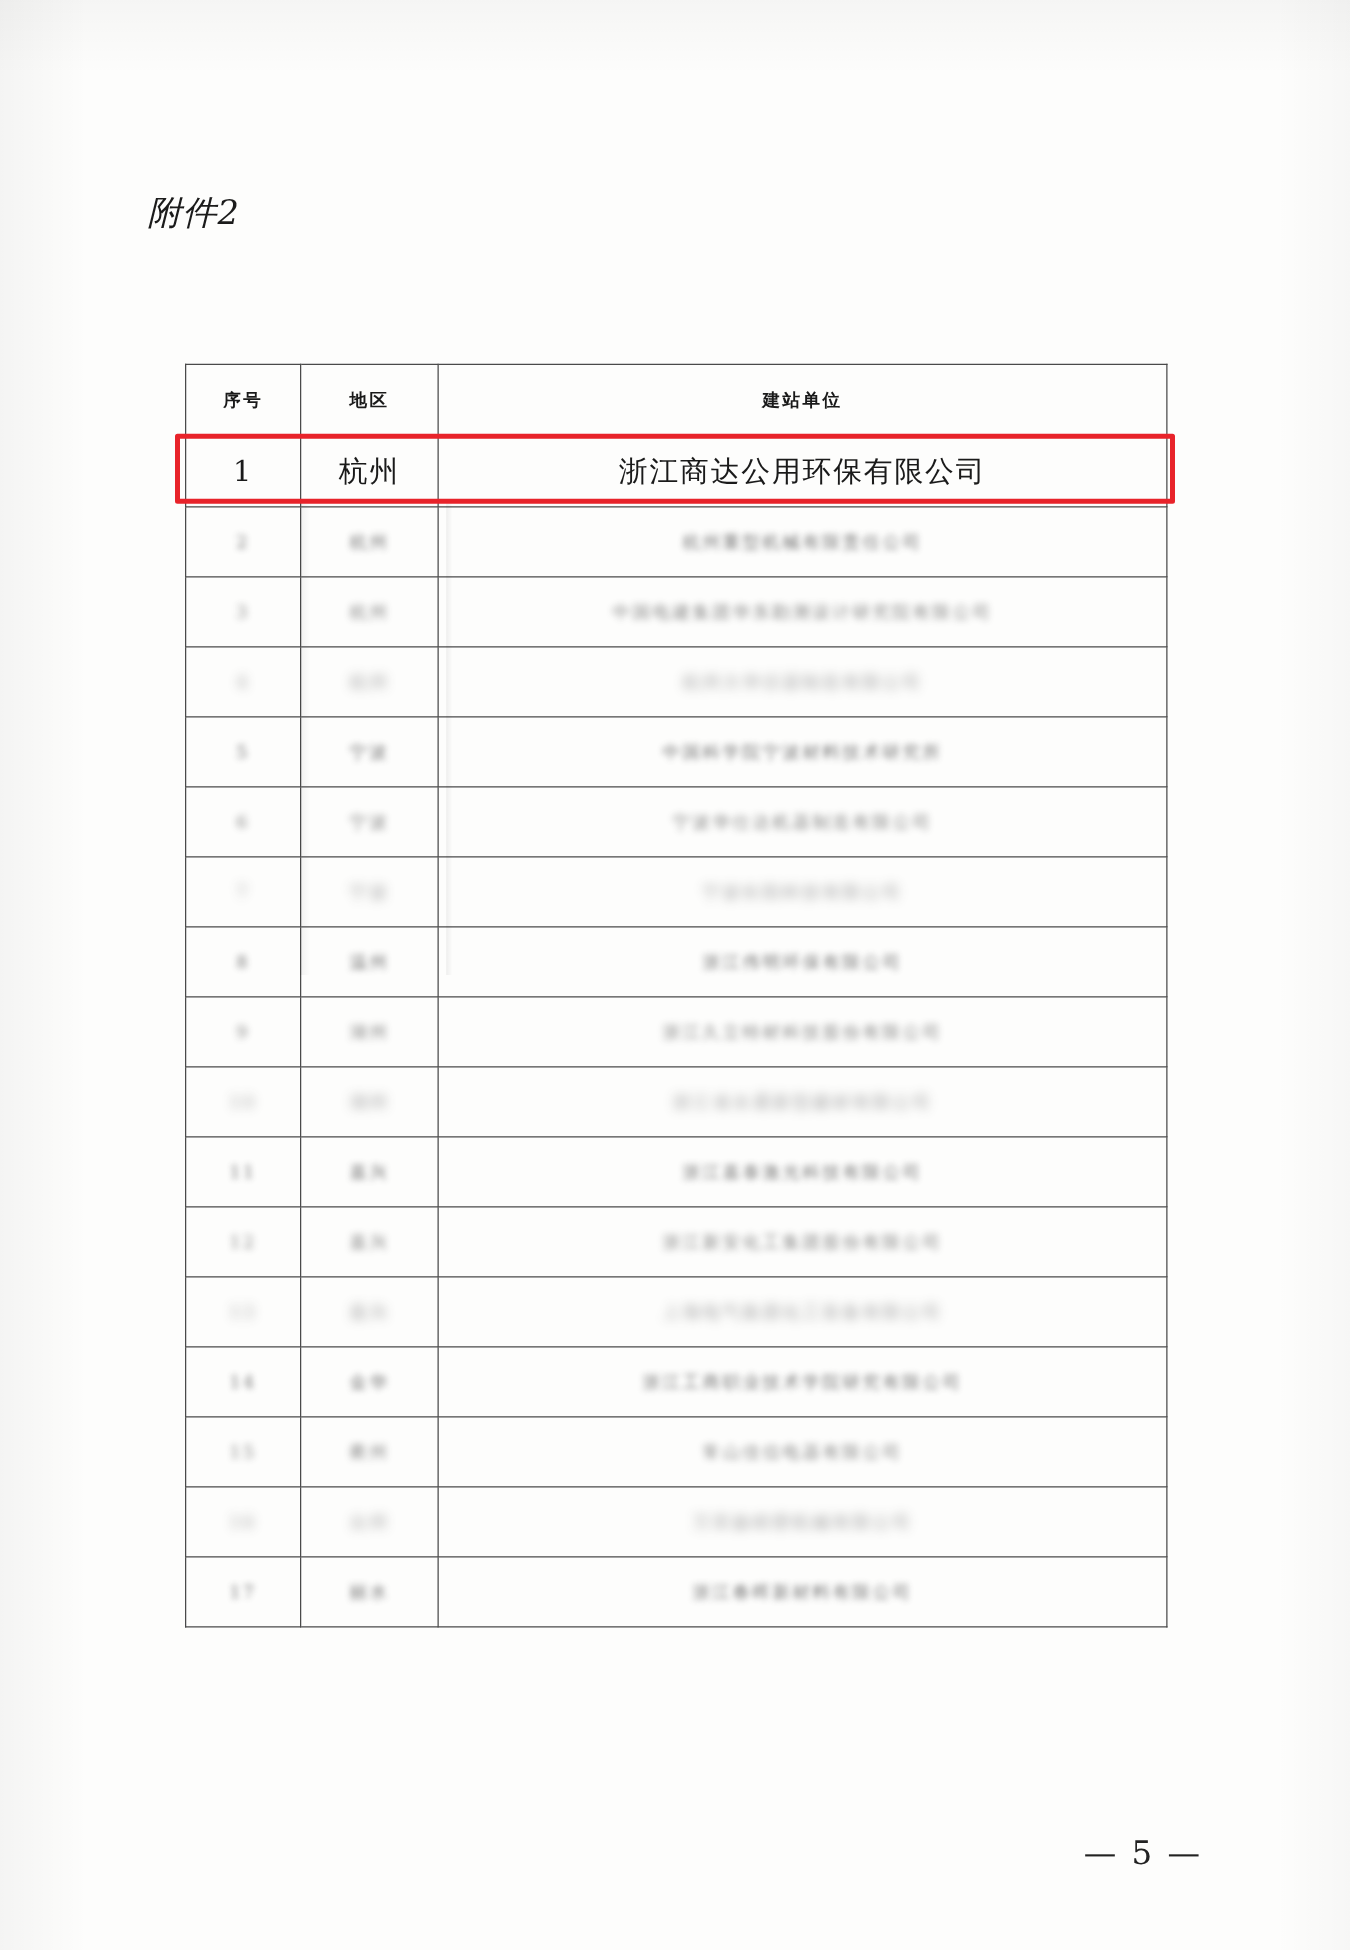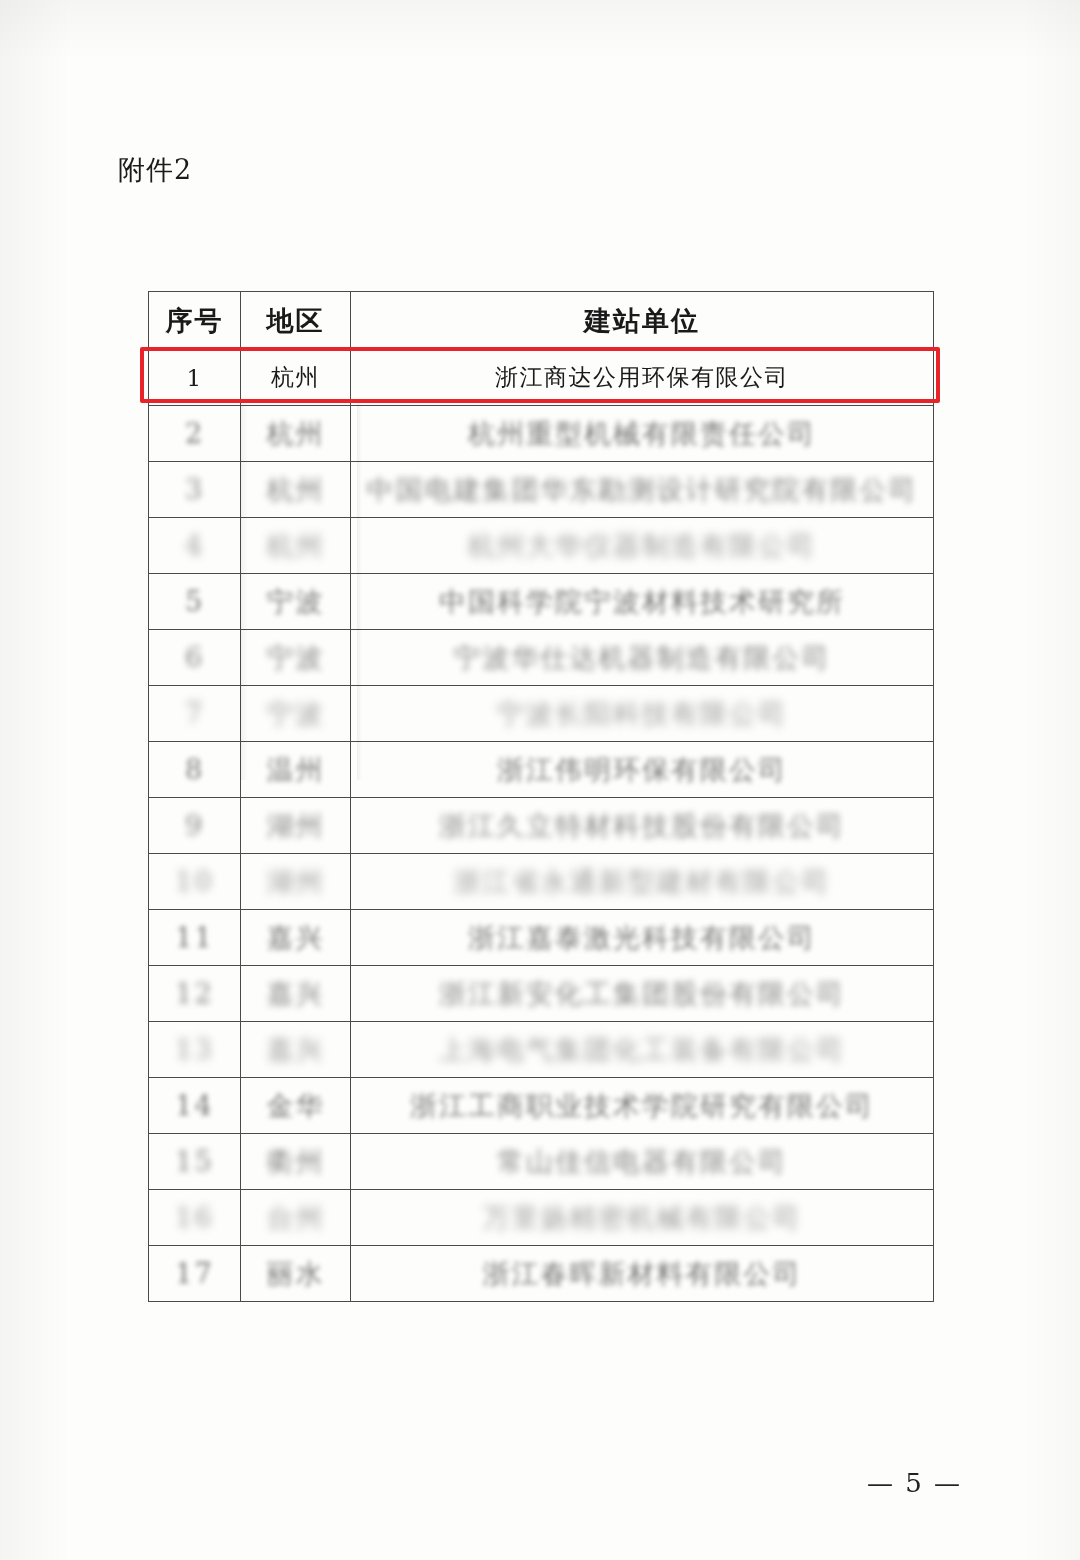"附件2" .attachment-label { font-style: none -> italic }
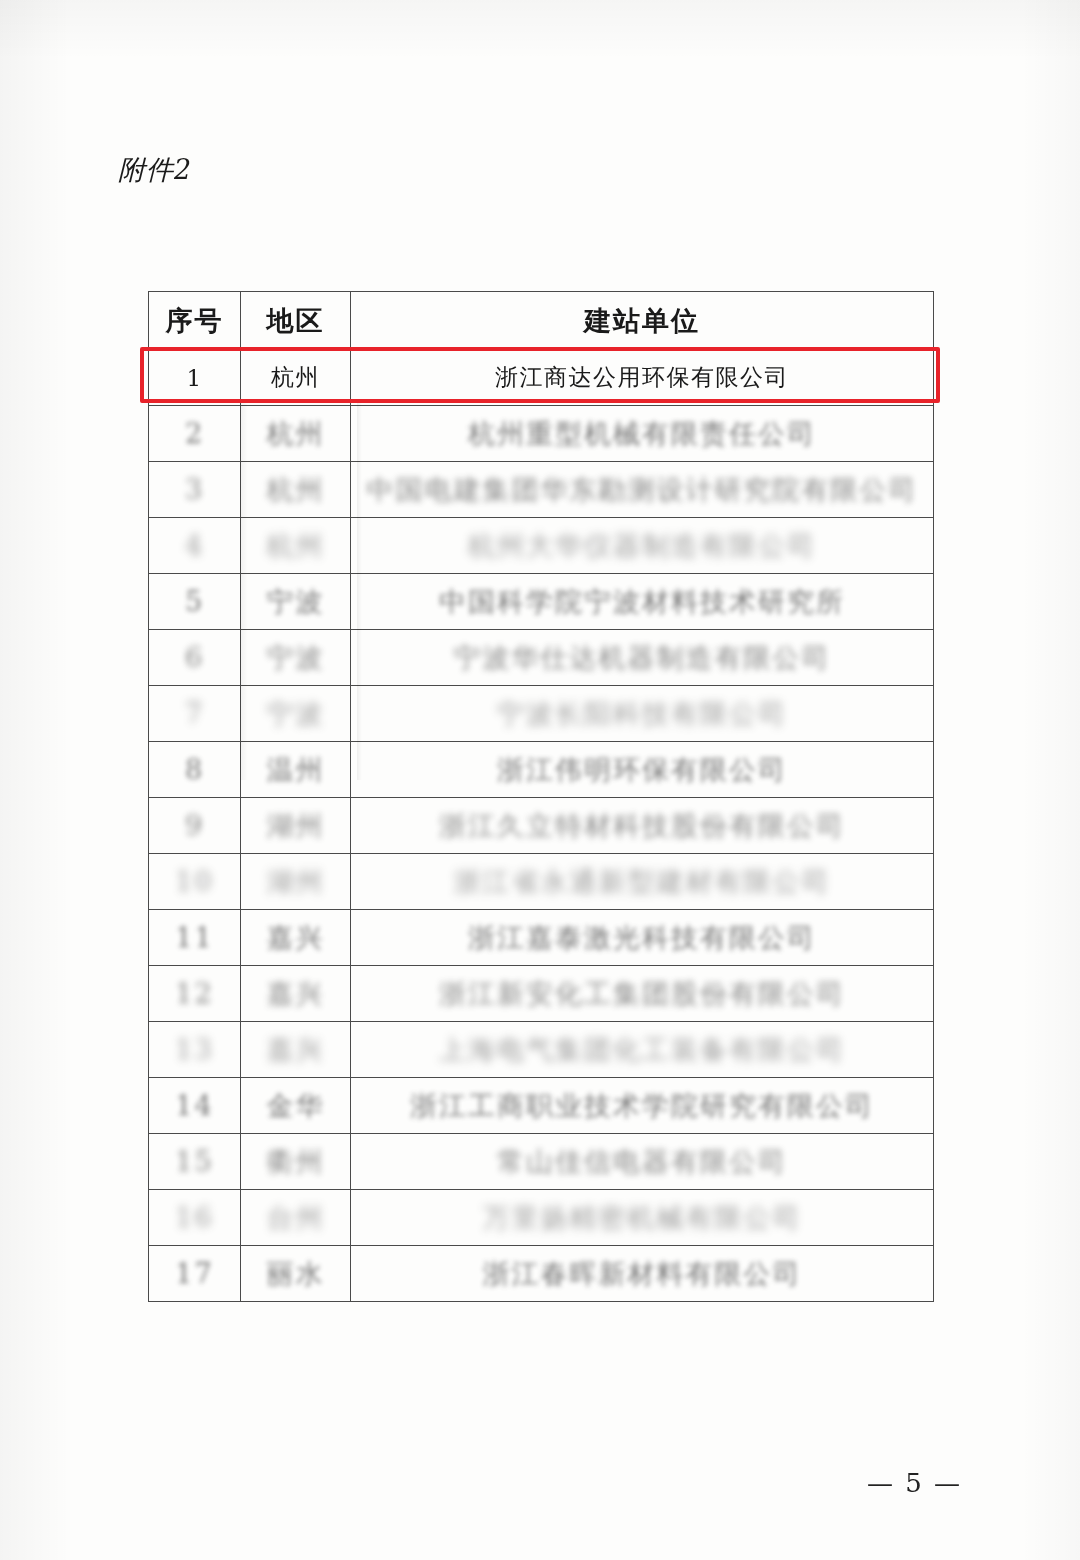"序号" table.list-table td, table.list-table th { font-size: 27px -> 14px }
